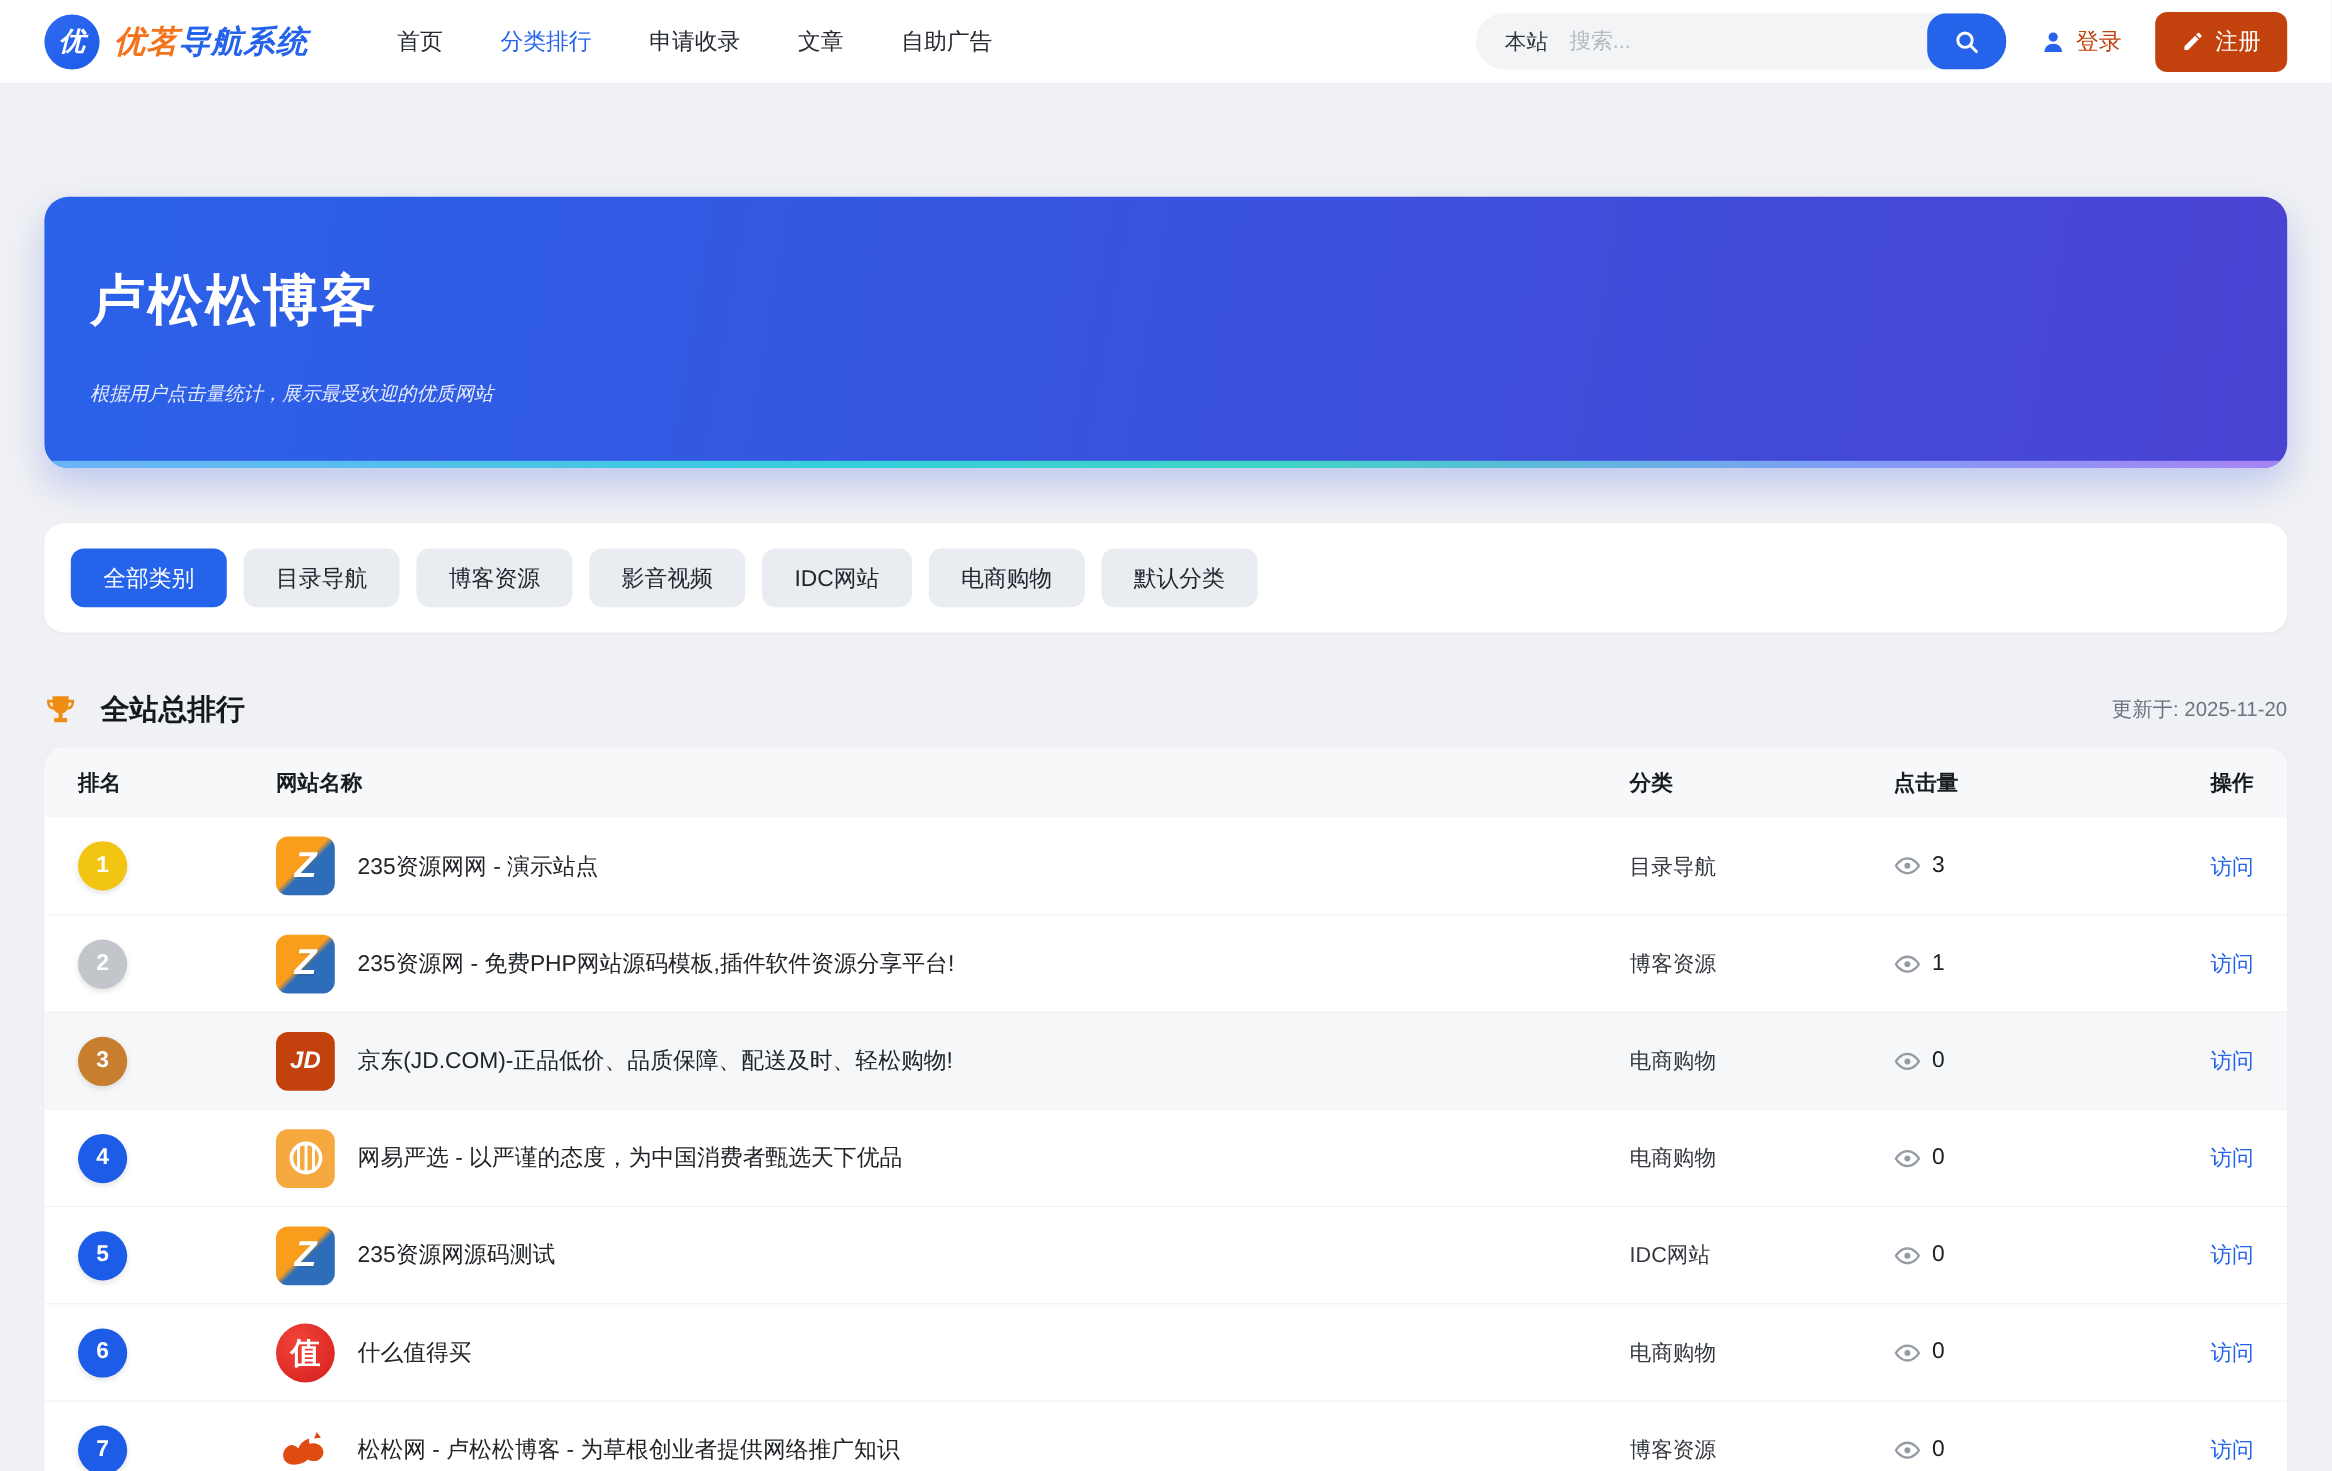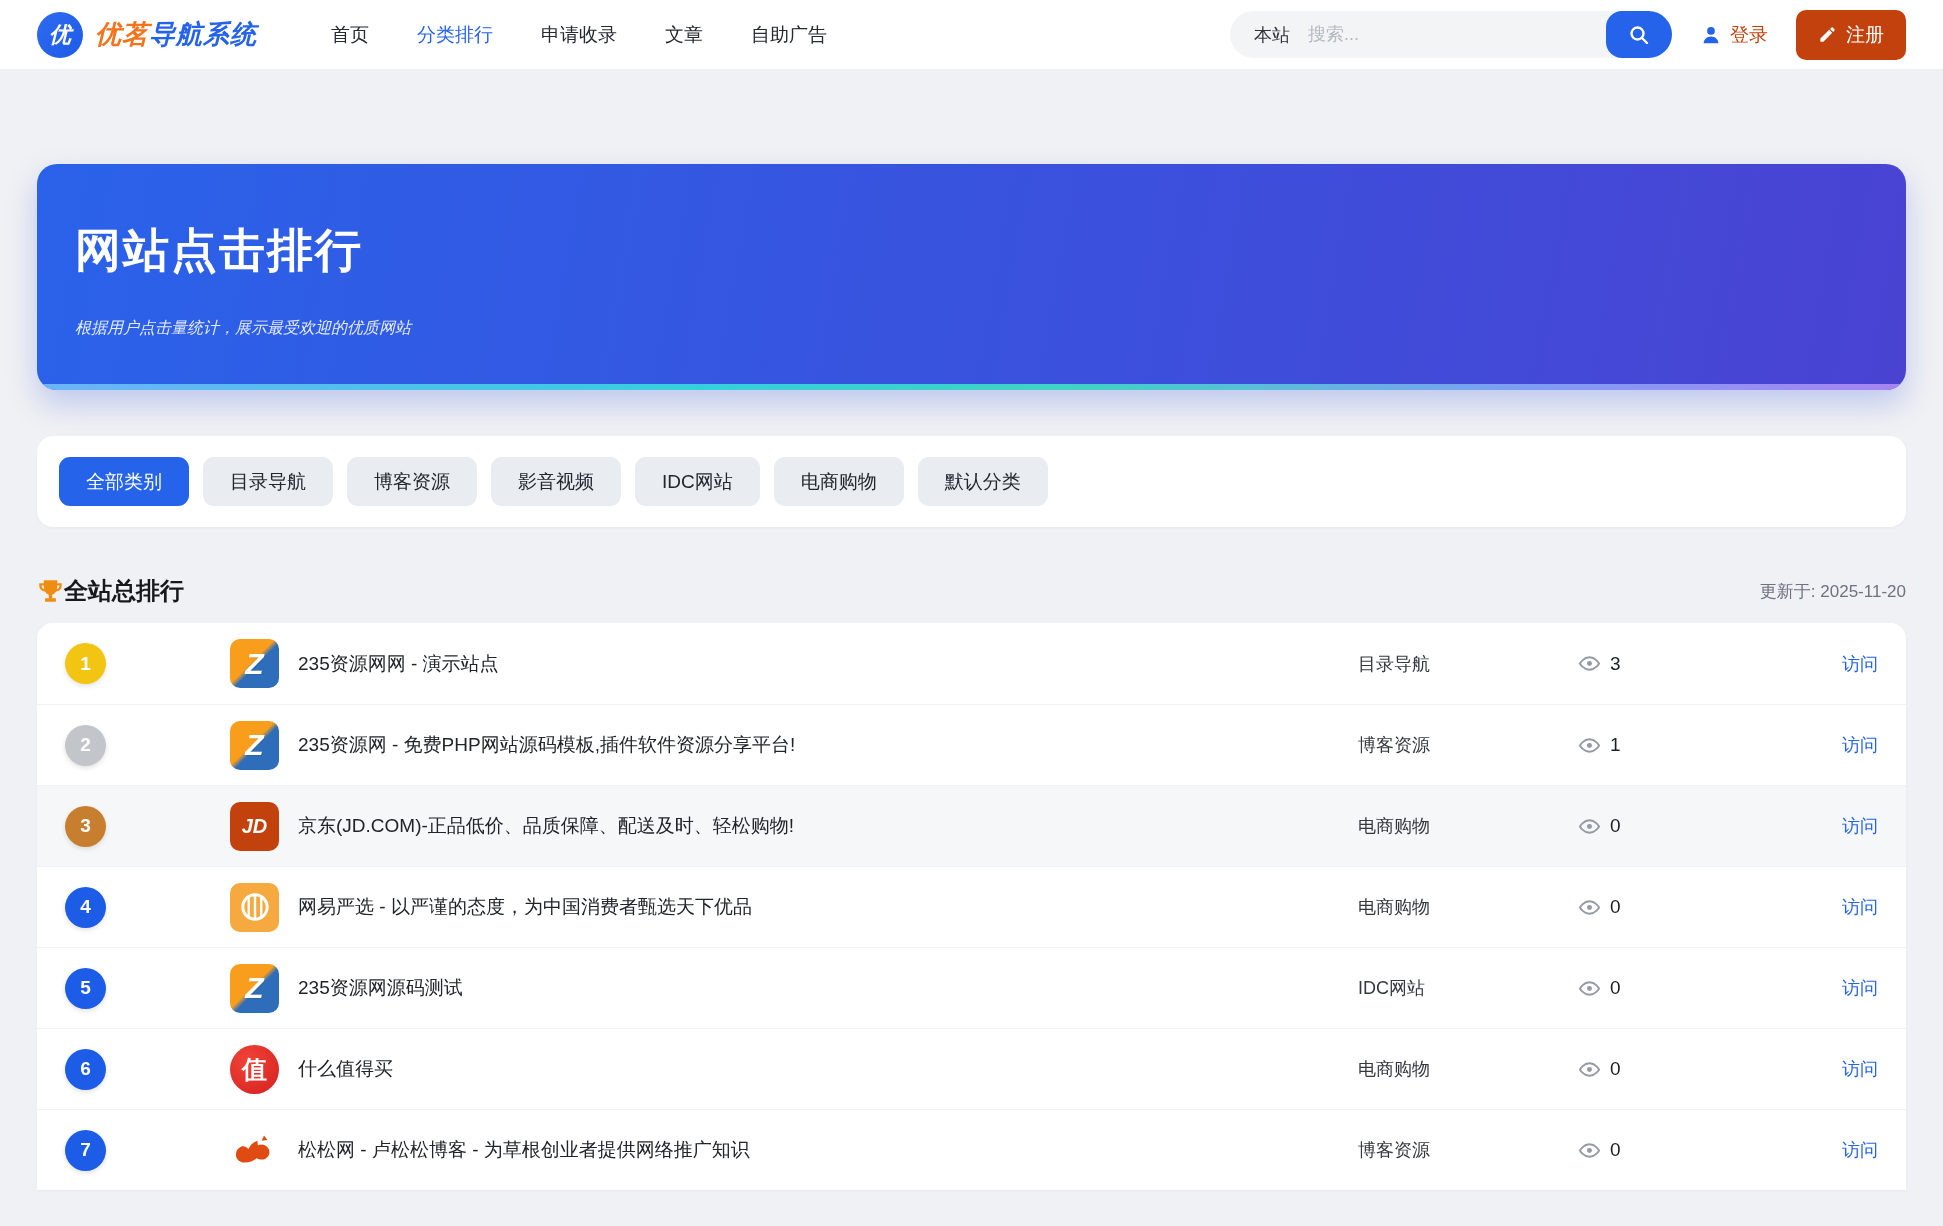"网站点击排行" div.hero-title { text: 网站点击排行 -> 卢松松博客 }
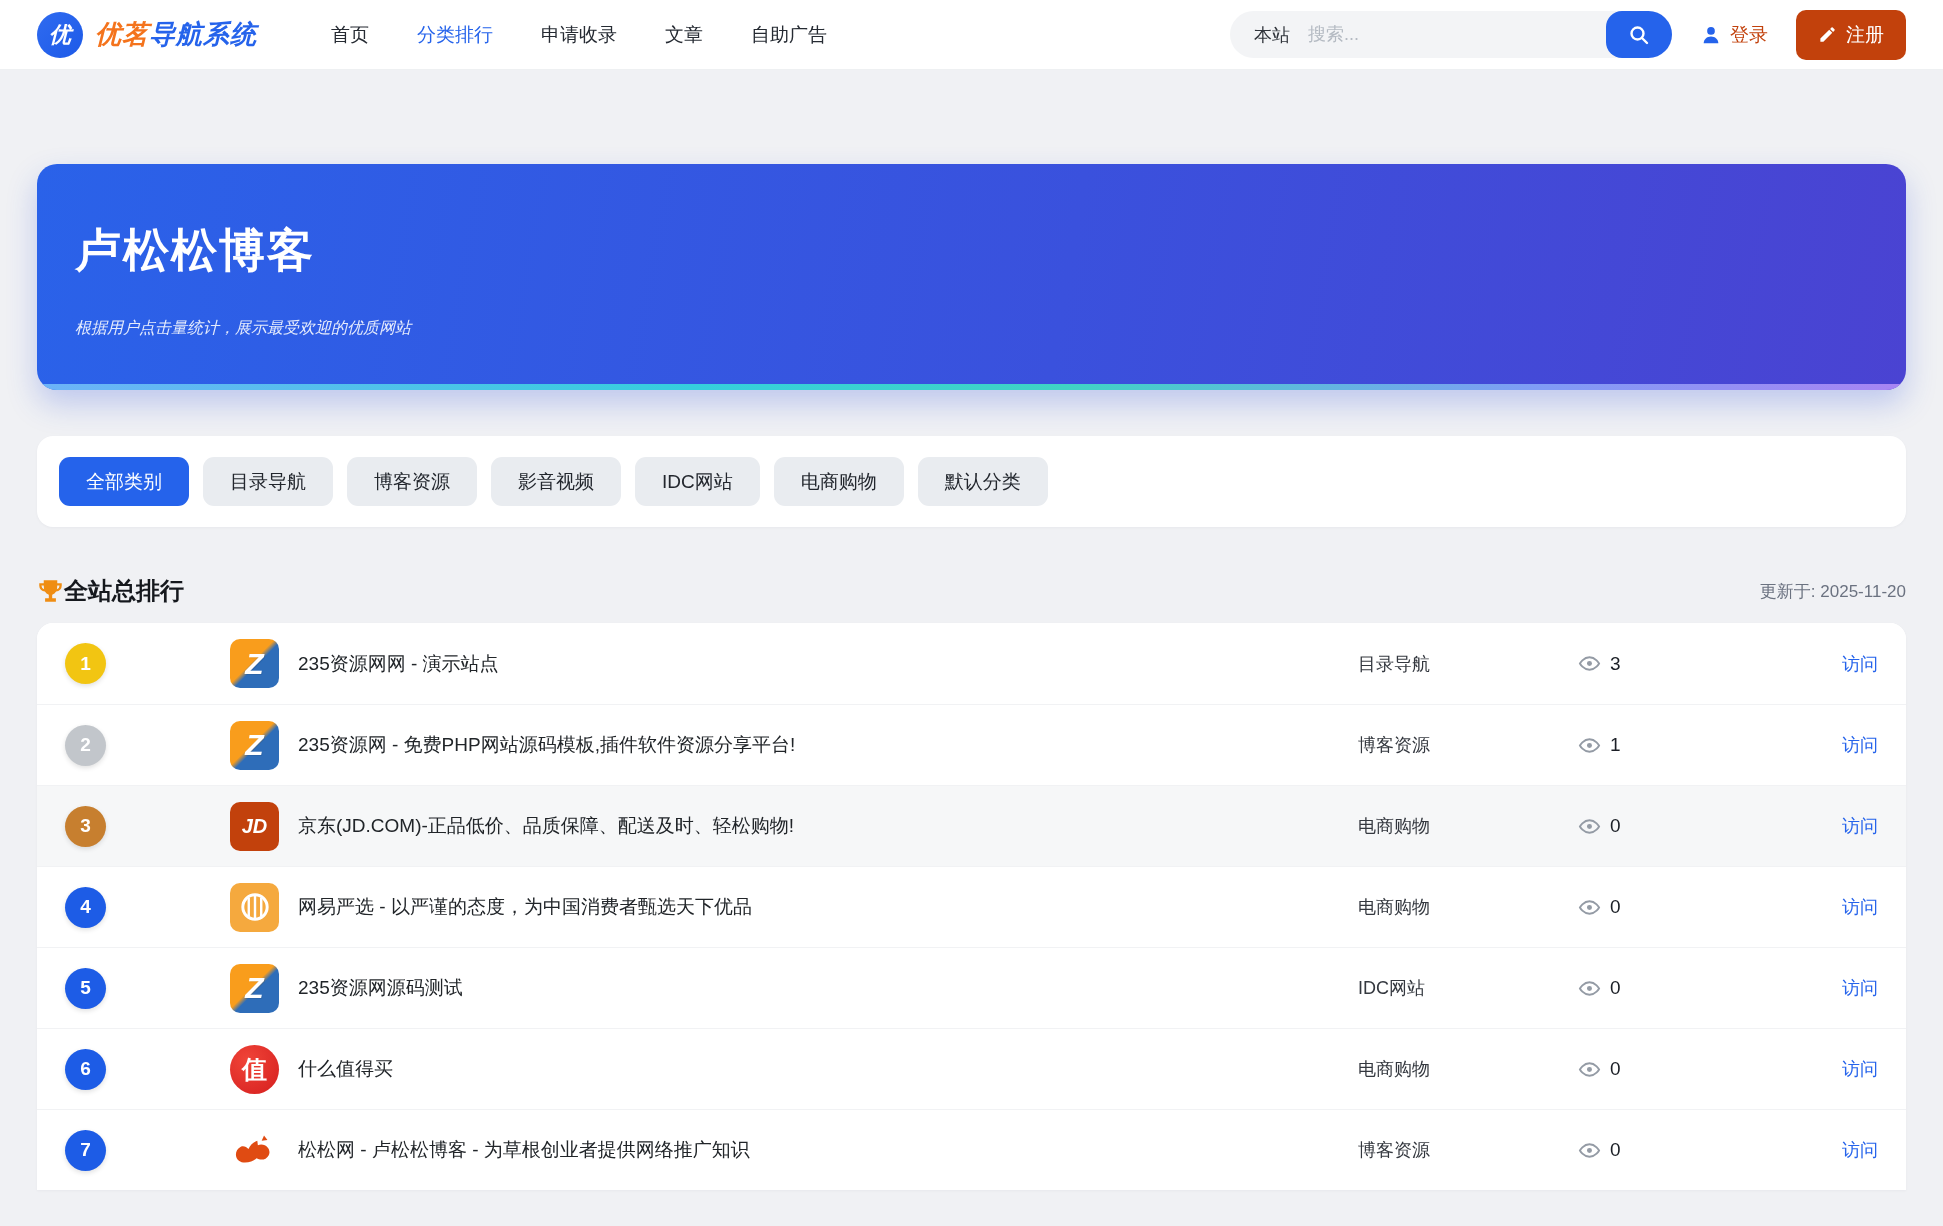"全站总排行" .section-title { gap: 0 -> 20px }
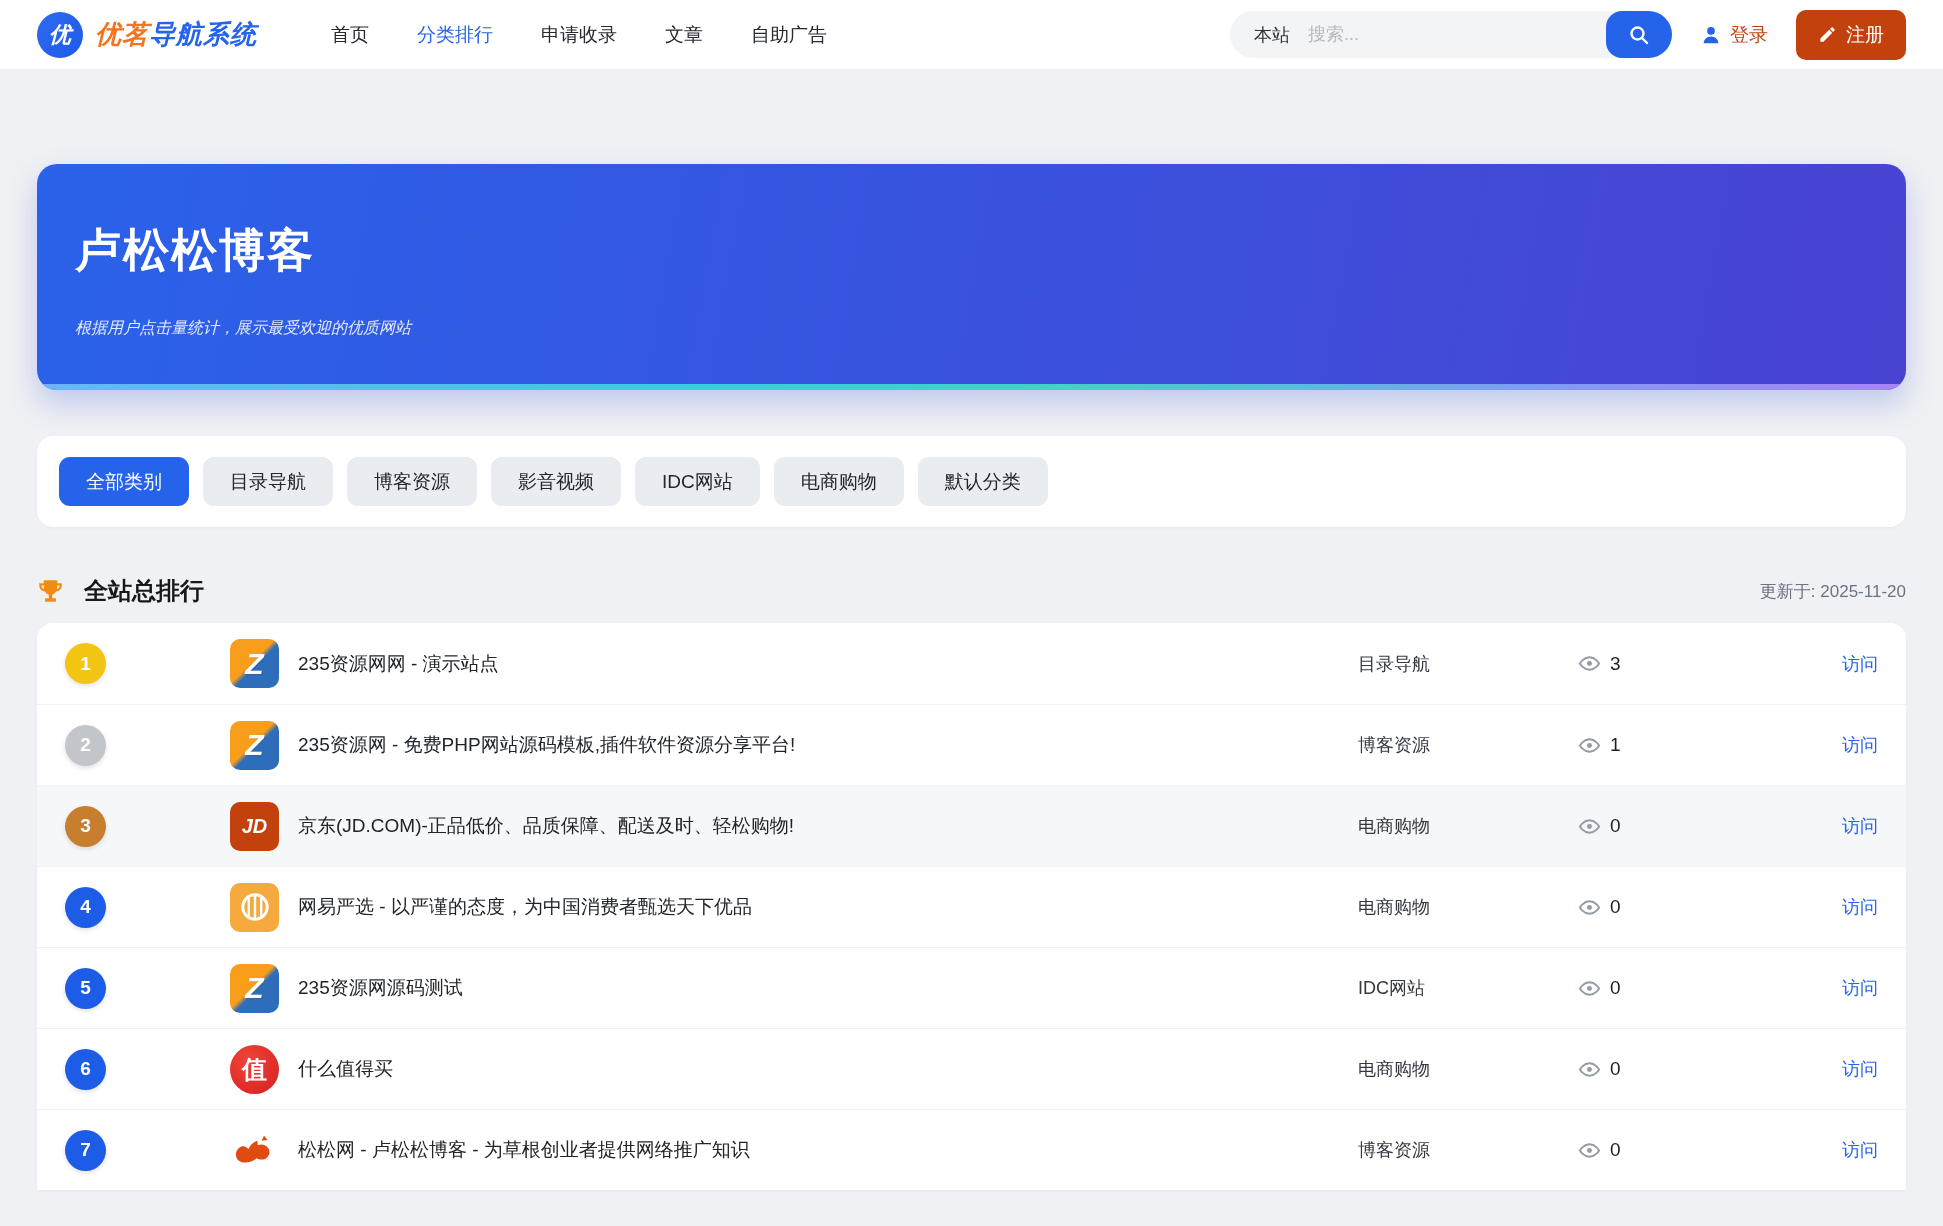"排名" div.t-row { html: none -> <div> <div>排名</div> <div>网站名称</div> <div>分类</div> <div>点击量</div> <div>操作</div> </div> }
